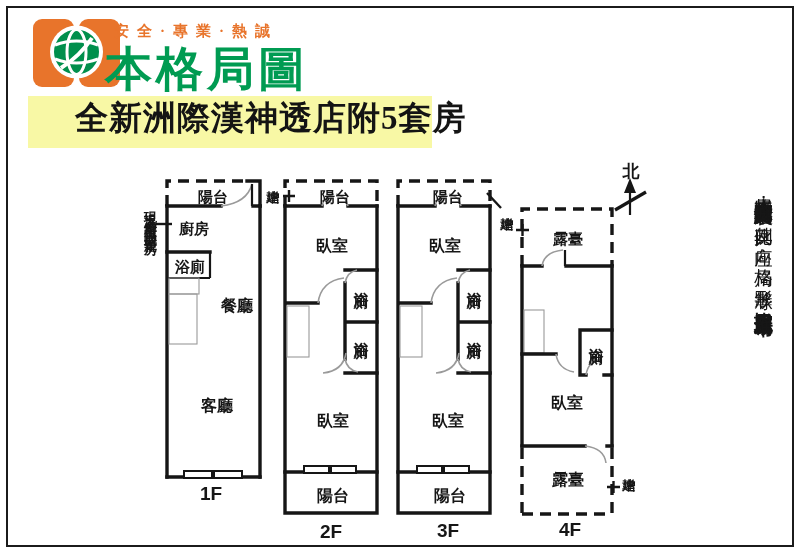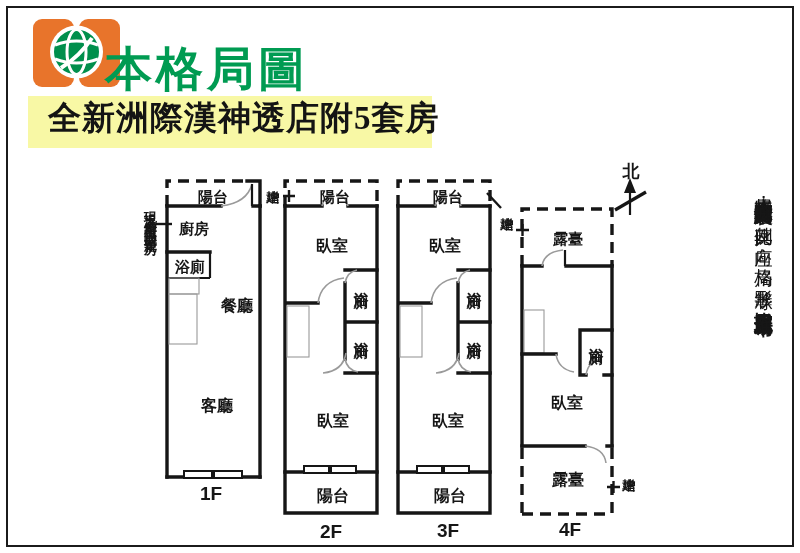"安全·專業·熱誠" div.slogan { html: none -> <div>安全·專業·熱誠</div> }
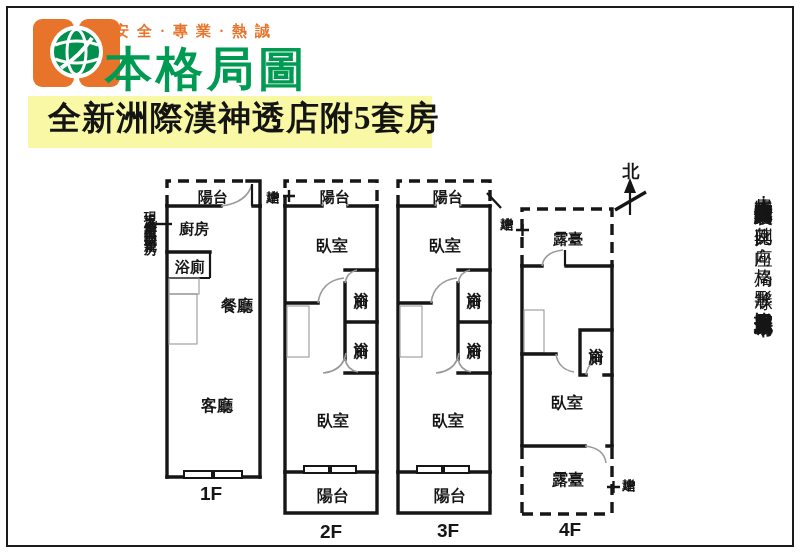"全新洲際漢神透店附5套房" .banner span { margin-left: none -> 27px }
